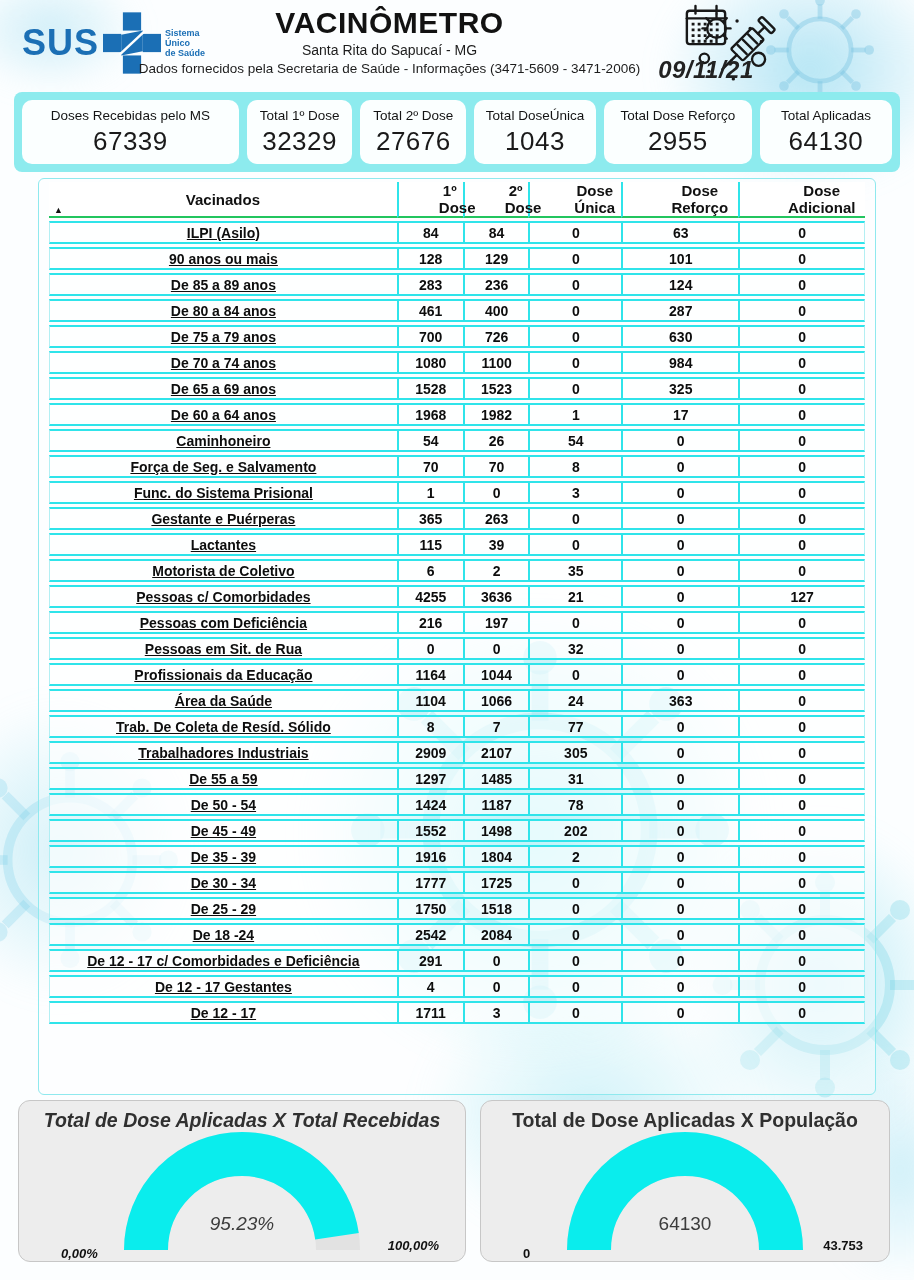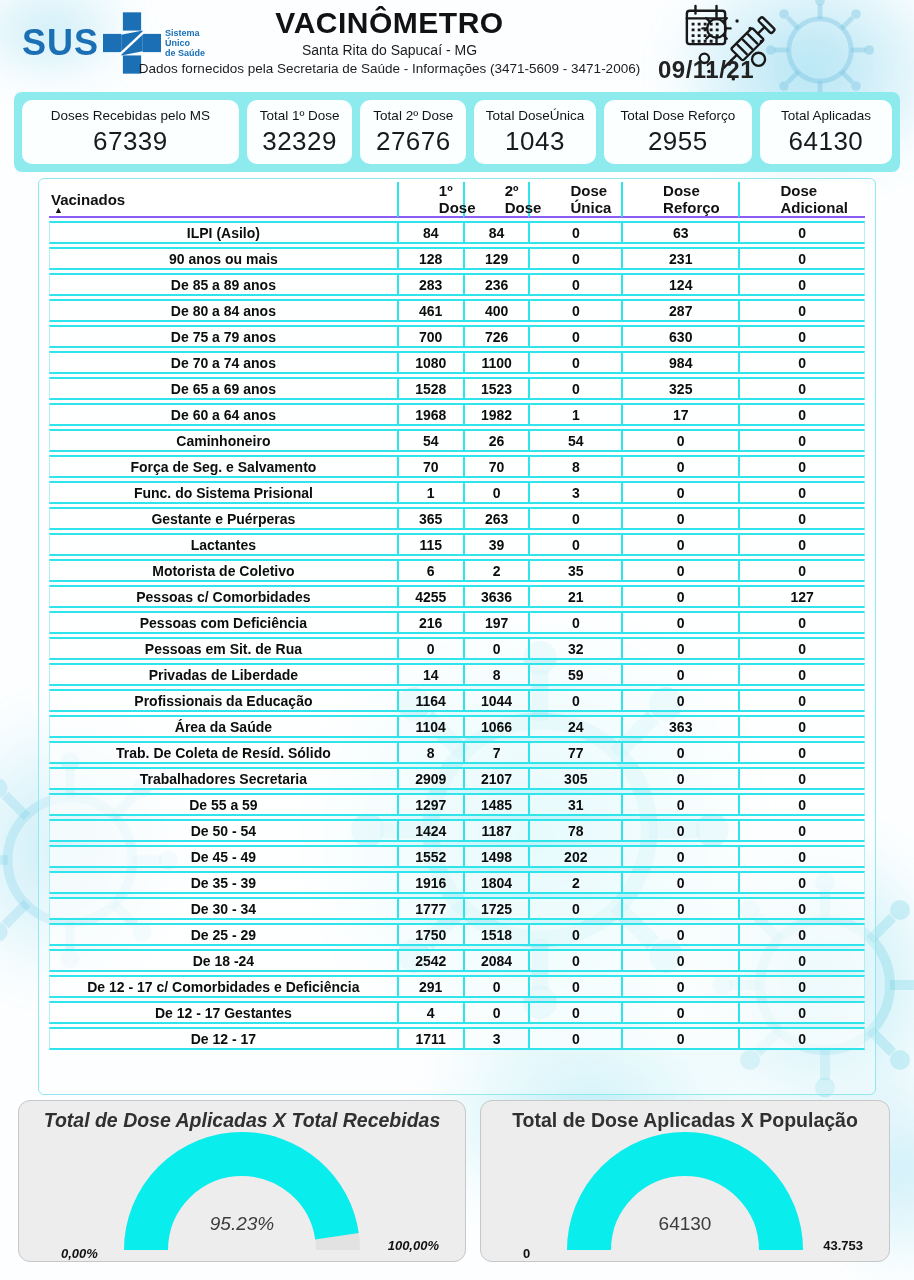"09/11/21" .report-date { font-style: none -> italic }
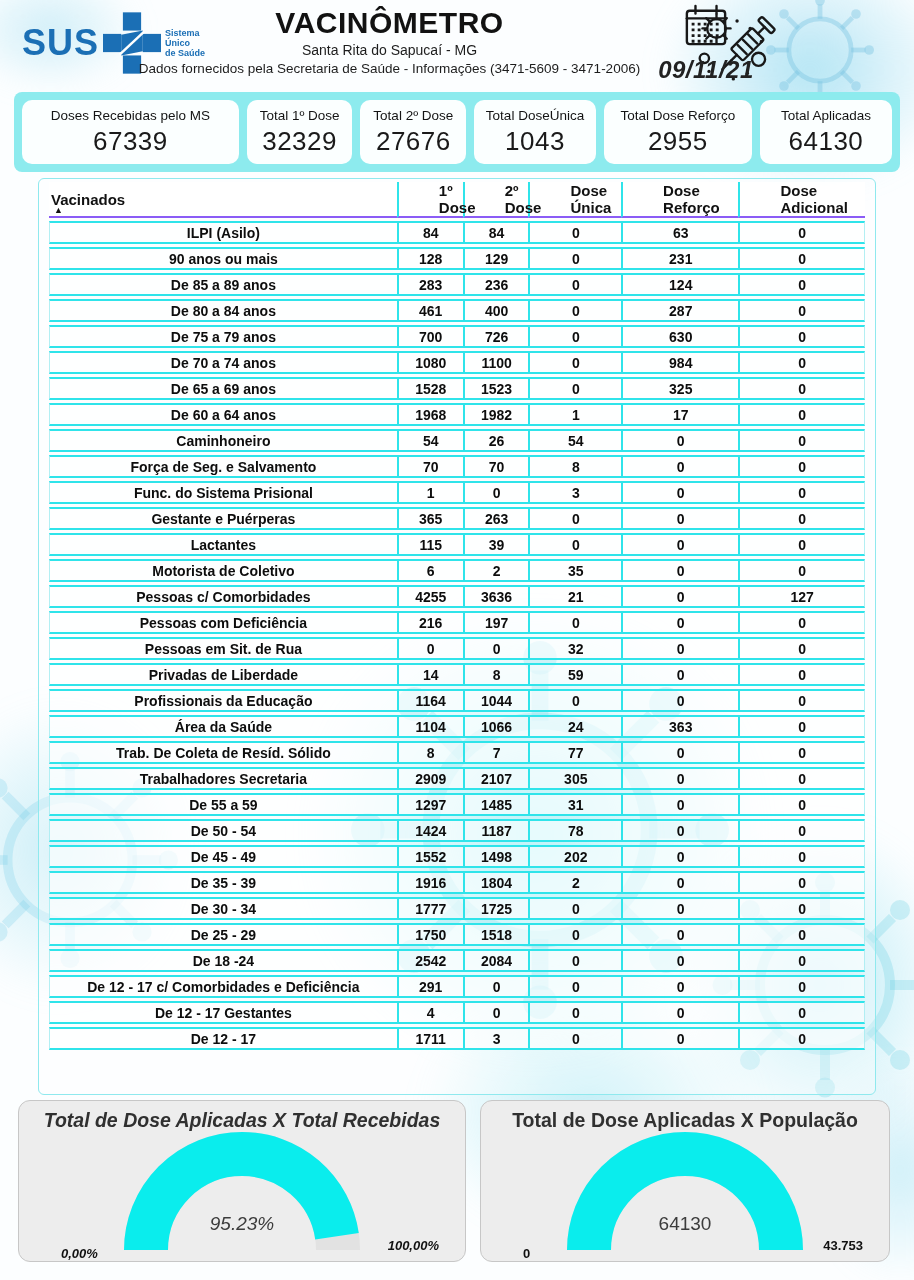"Vacinados" th { border-bottom: 2px solid #8b5cf6 -> 2px solid #22c55e; text-align: left -> center }
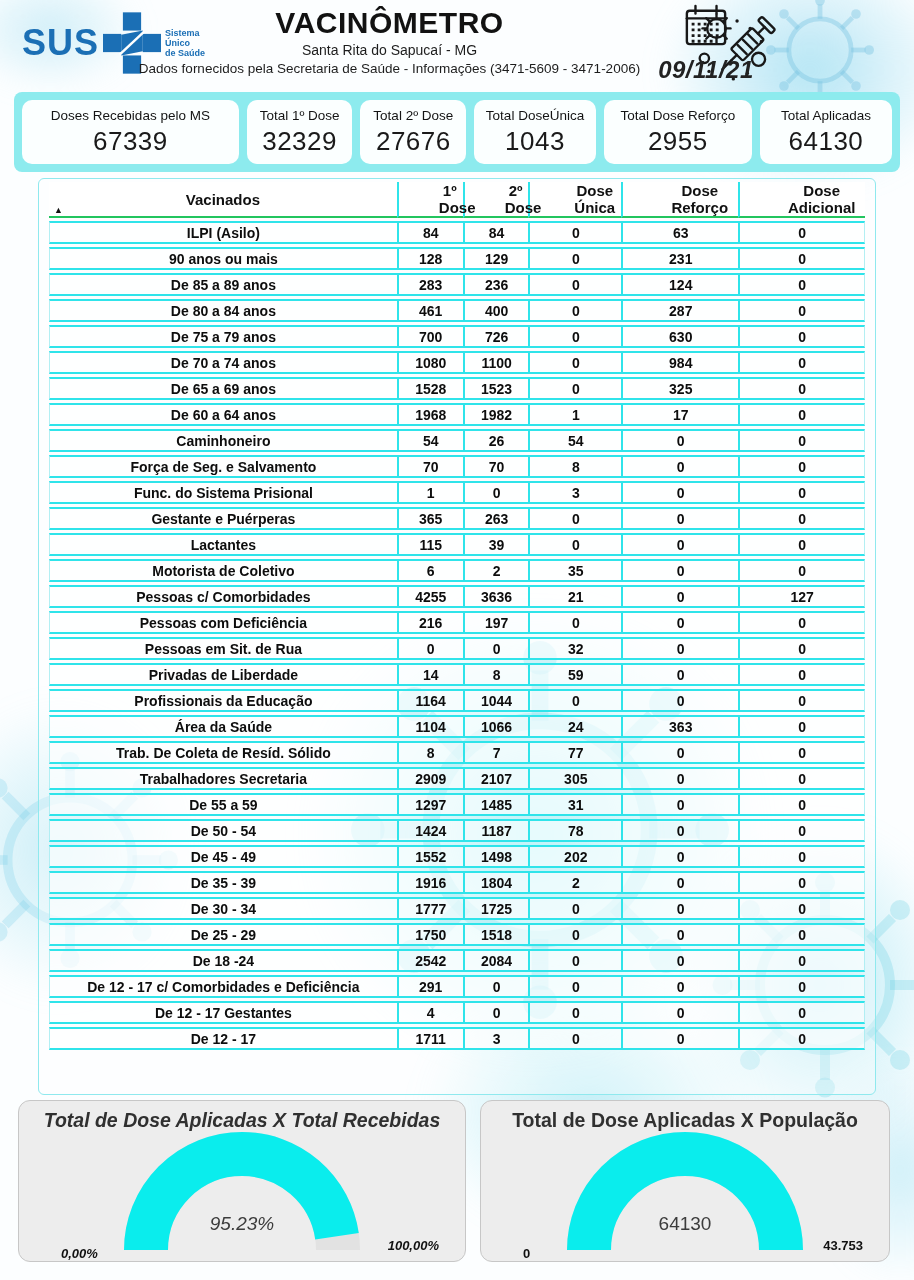"ILPI (Asilo)" td:first-child { text-decoration: none -> underline }
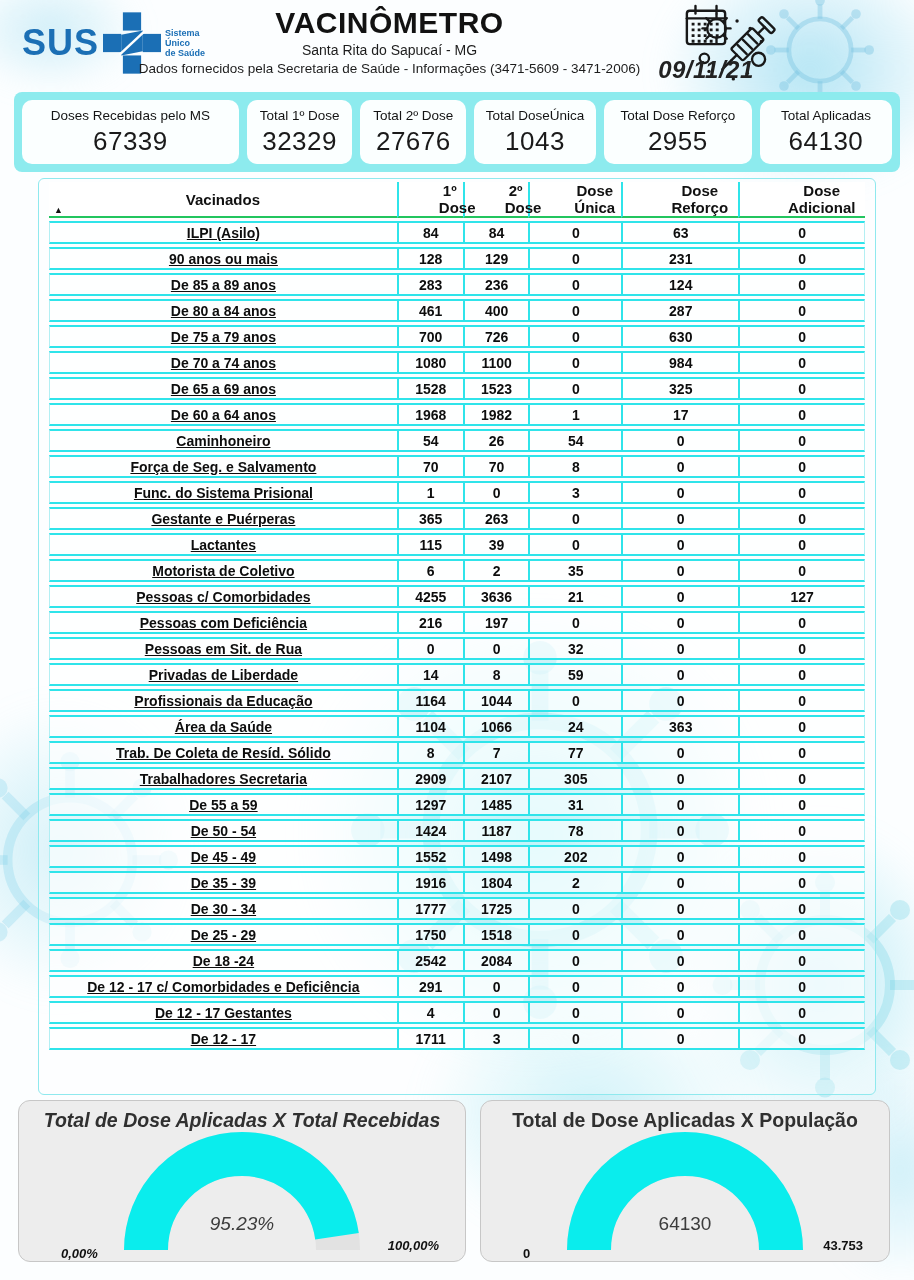"231" td { text: 231 -> 101 }
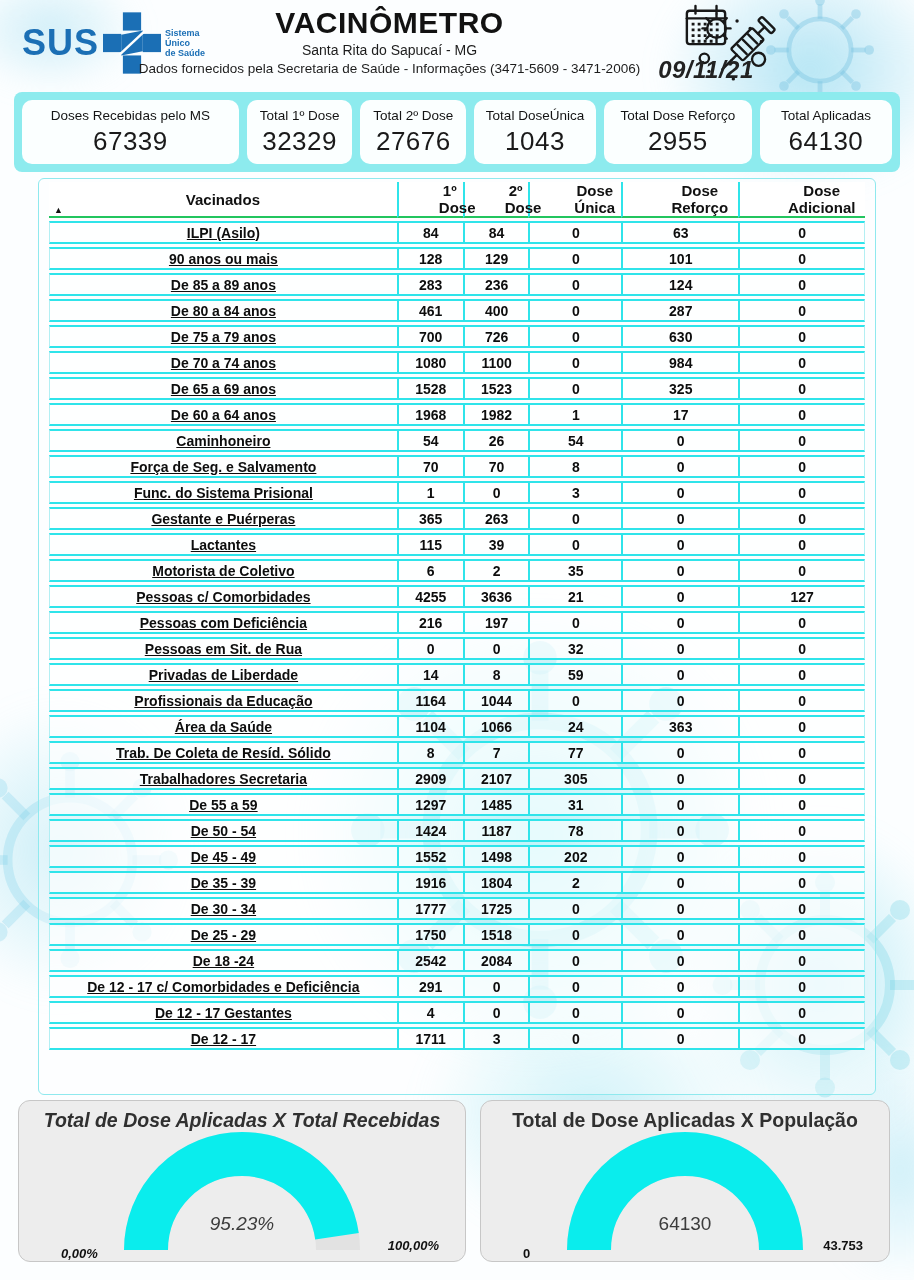"Privadas de Liberdade" tr { html: <tr> <td>Privadas de Liberdade</td> <td>14</td> <td>8</td> <td>59</td> <td>0</td> <td>0</td> </tr> -> none }
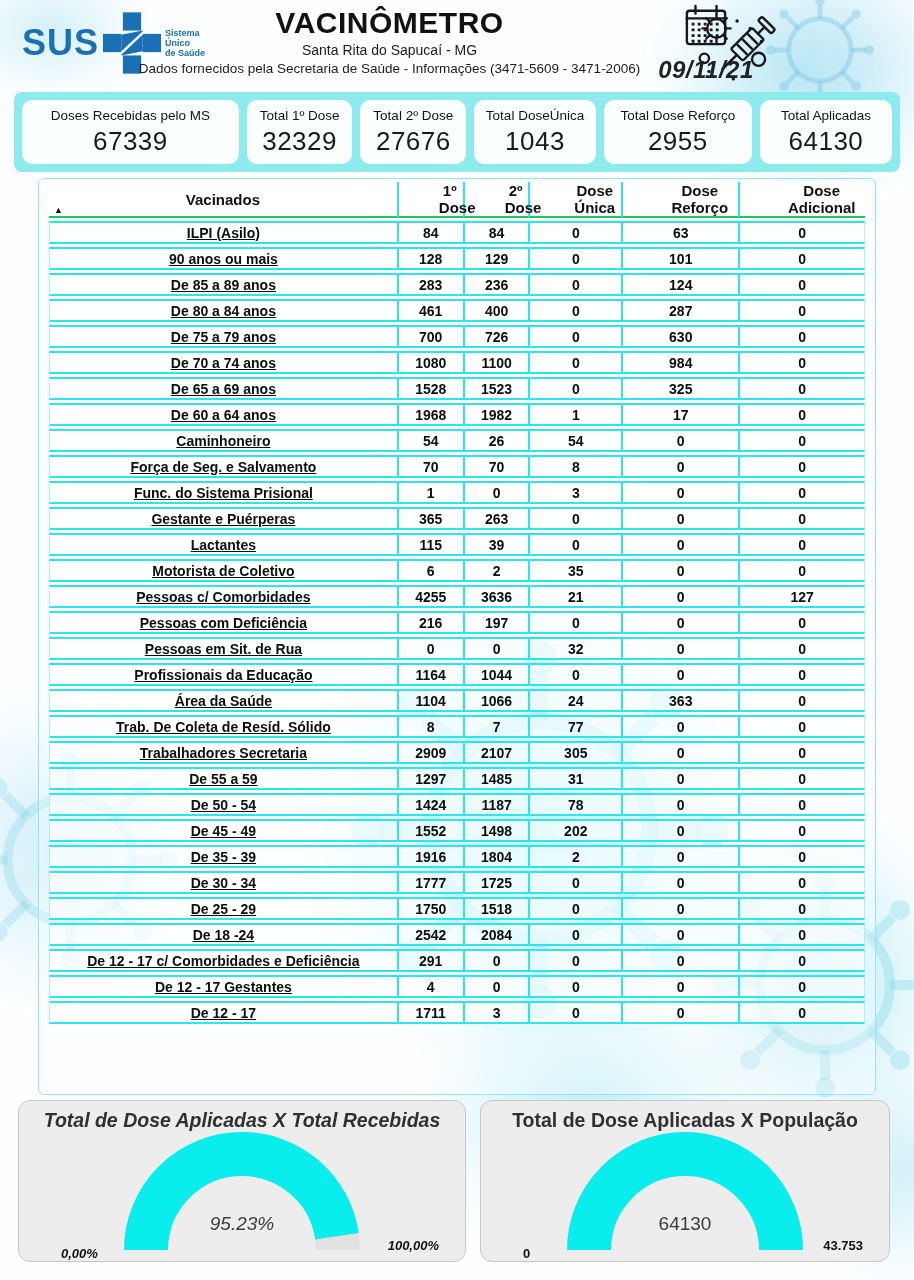"Trabalhadores Secretaria" td { text: Secretaria -> Industriais }
